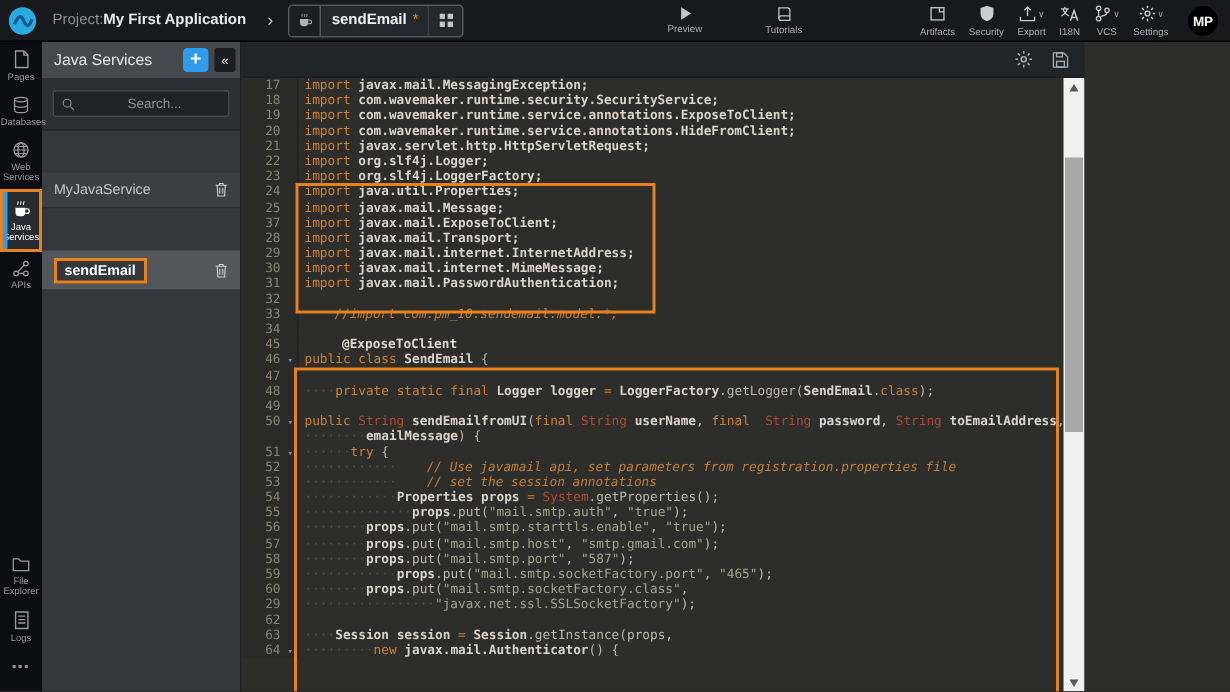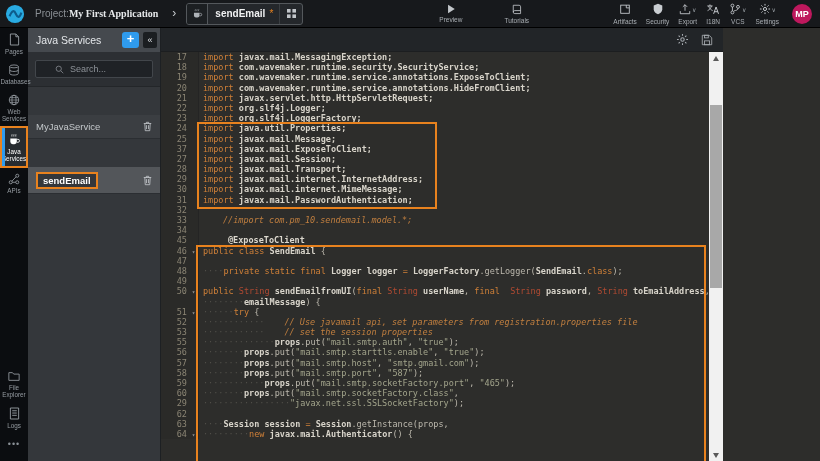"My First Application" .proj b { font-family: Liberation Serif, serif -> none }
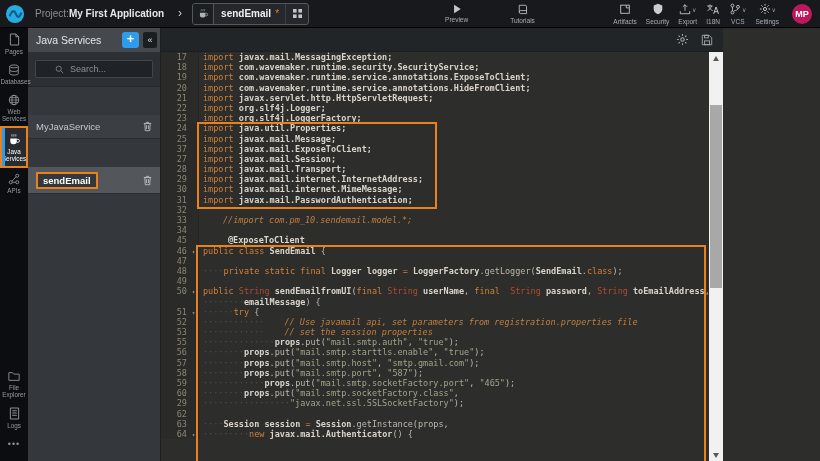"MP" .avatar { background: #be185d -> #000000 }
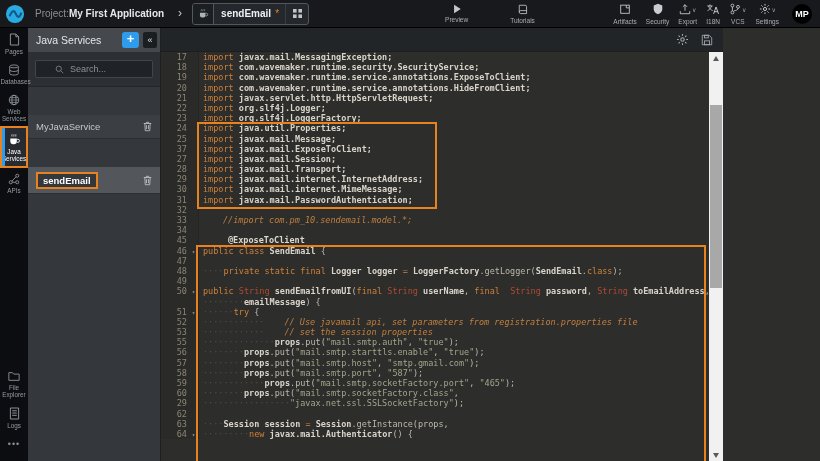"Search..." .sbox { gap: none -> 29px; padding: 0 19px -> 0 5px }
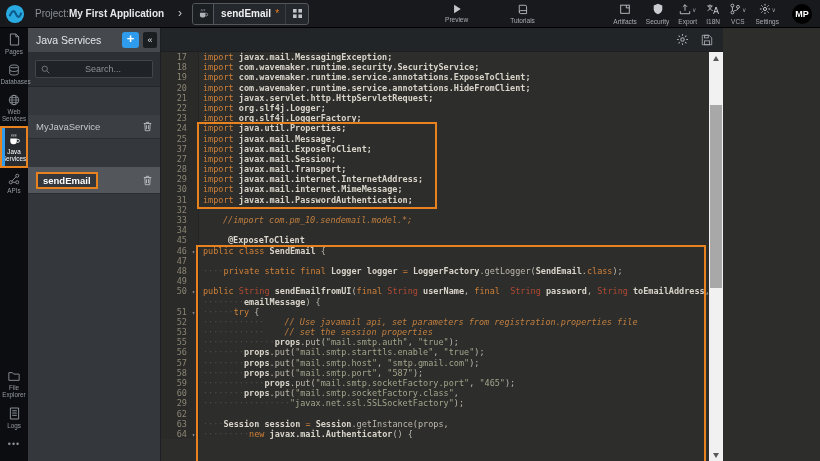"27" div.crow { html: <div><span>27</span><span></span><span><span>import </span><span>javax.mail.Session;</span></span></div> -> none }
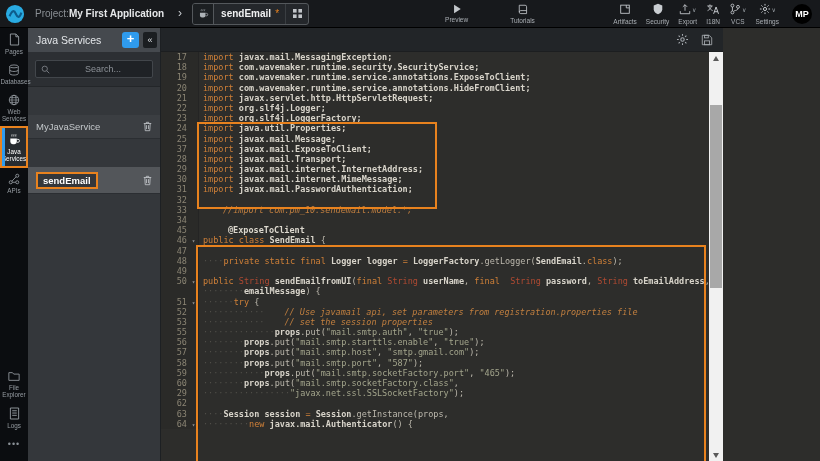"// set the session properties" span.tok-c { text: properties -> annotations }
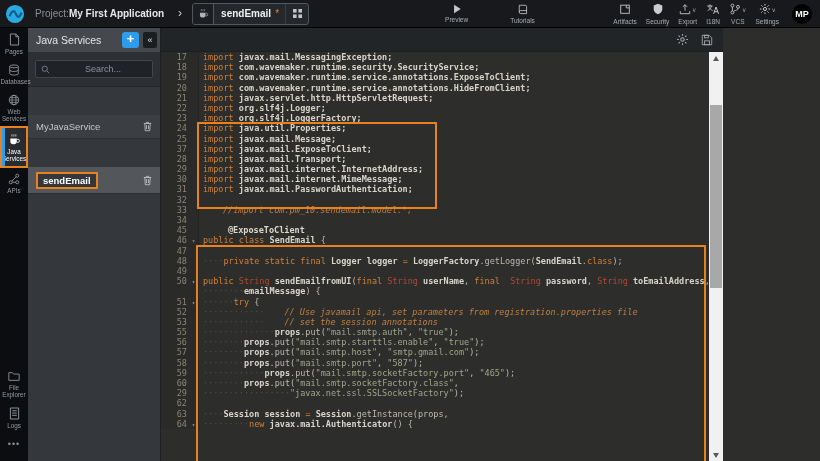"54" div.crow { html: none -> <div><span>54</span><span></span><span><span>············</span><span>Properties</span><span> </span><span>props</span><span> = </span><span>System</span><span>.getProperties();</span></span></div> }
